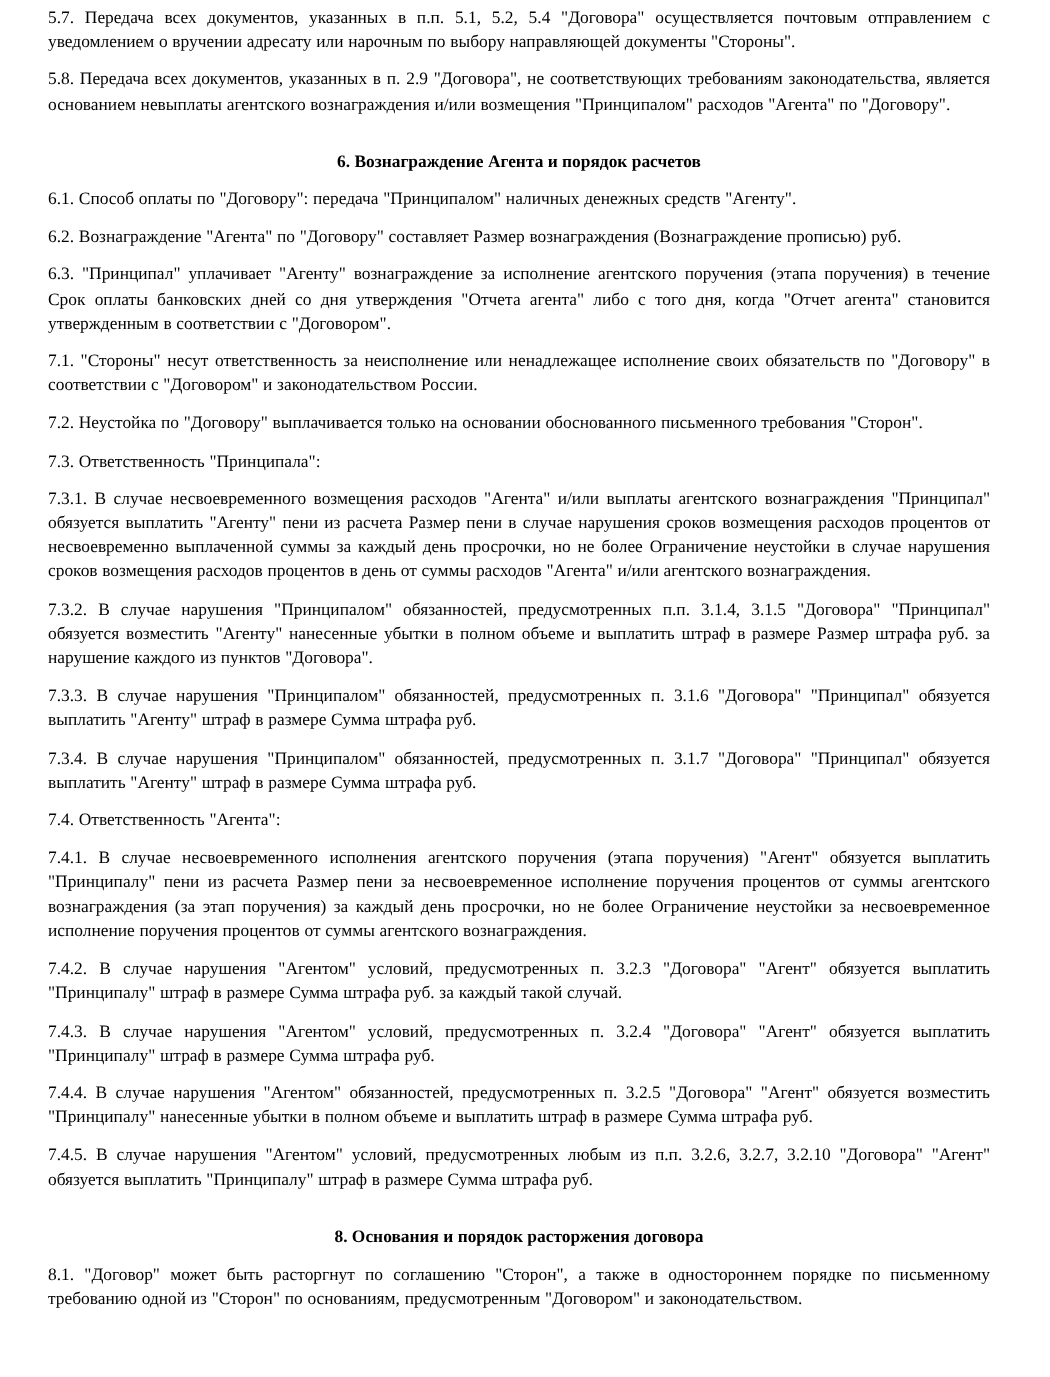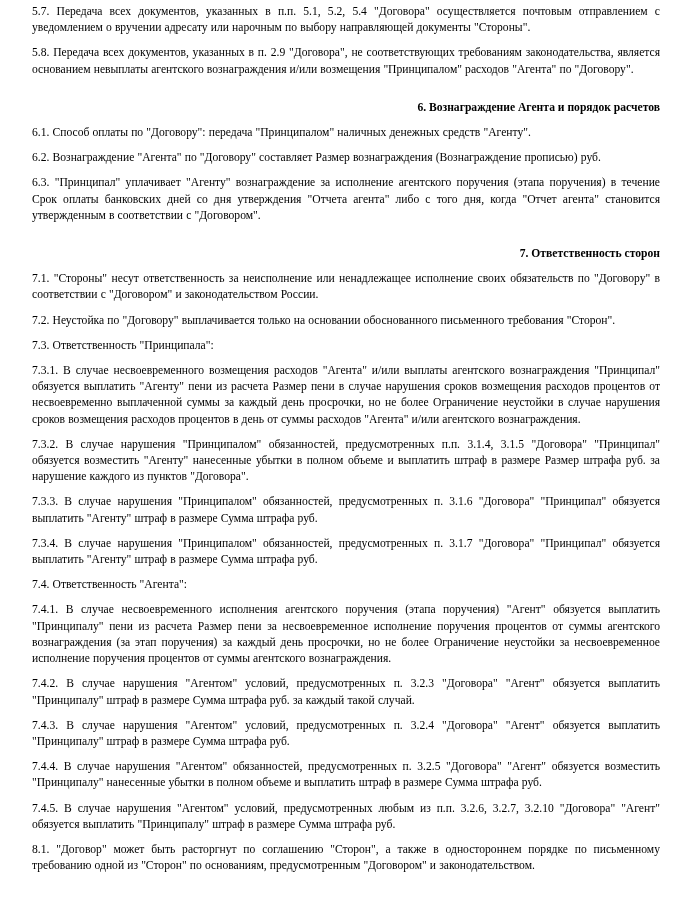"6. Вознаграждение Агента и порядок" h2.heading { text-align: right -> center }
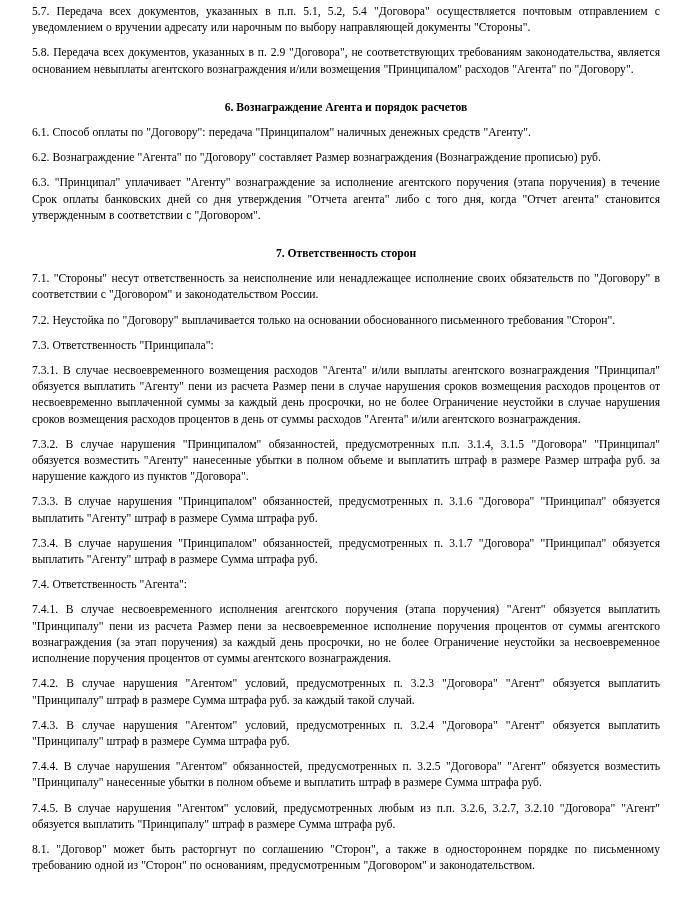"7. Ответственность сторон" h2.heading { html: <h2>7. Ответственность сторон</h2> -> none }
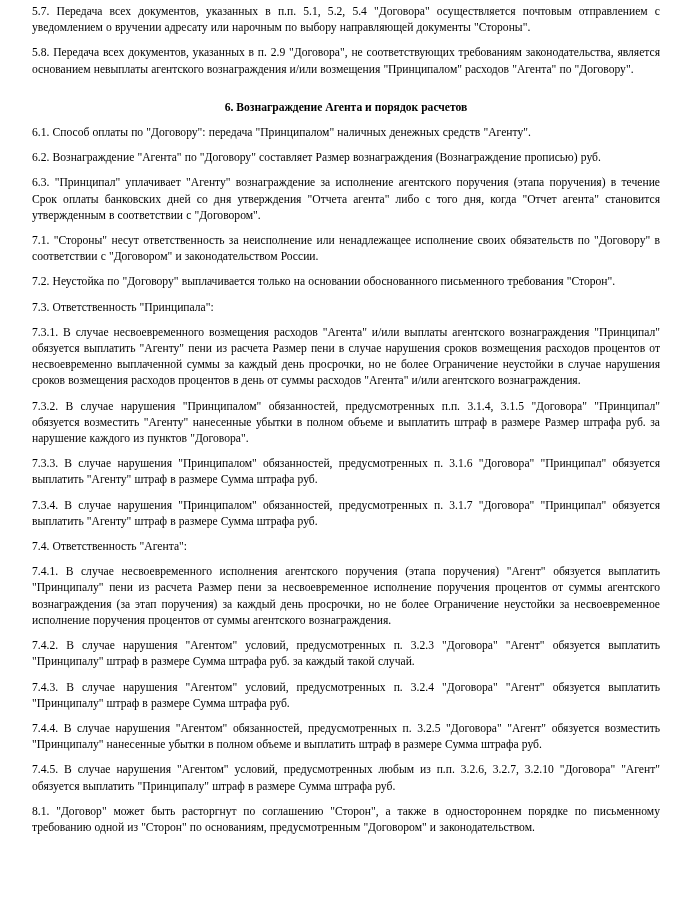"8. Основания и порядок расторжения" h2.heading { html: none -> <h2>8. Основания и порядок расторжения договора</h2> }
